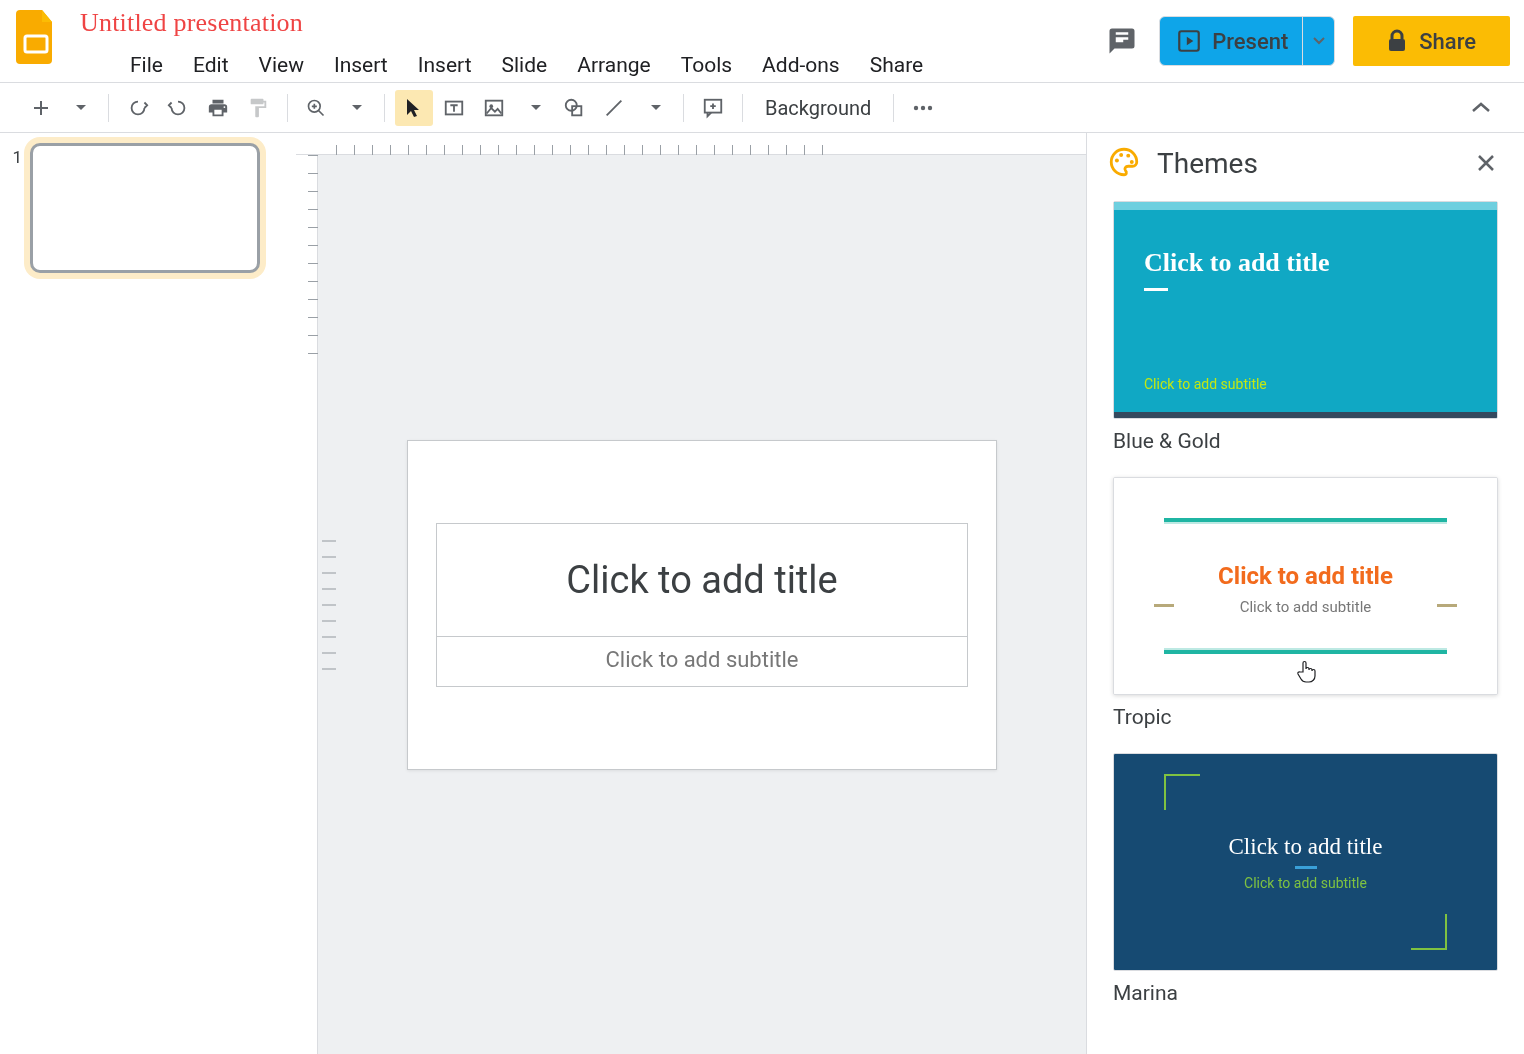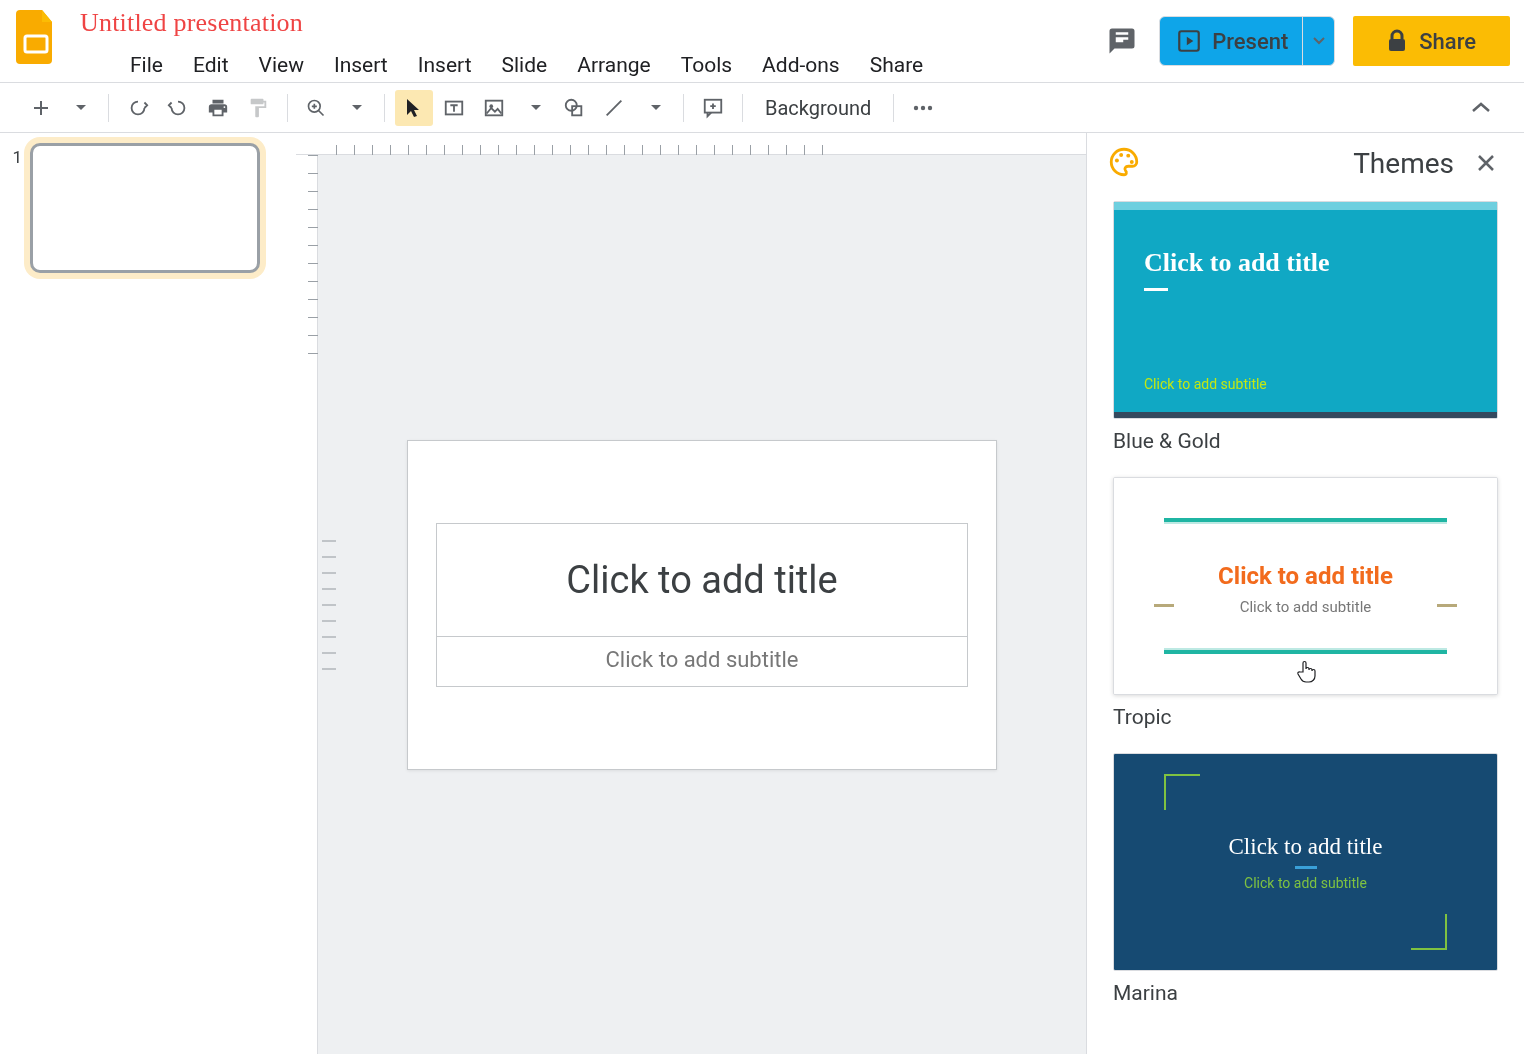"Themes" .themes-header { text-align: right -> none }
